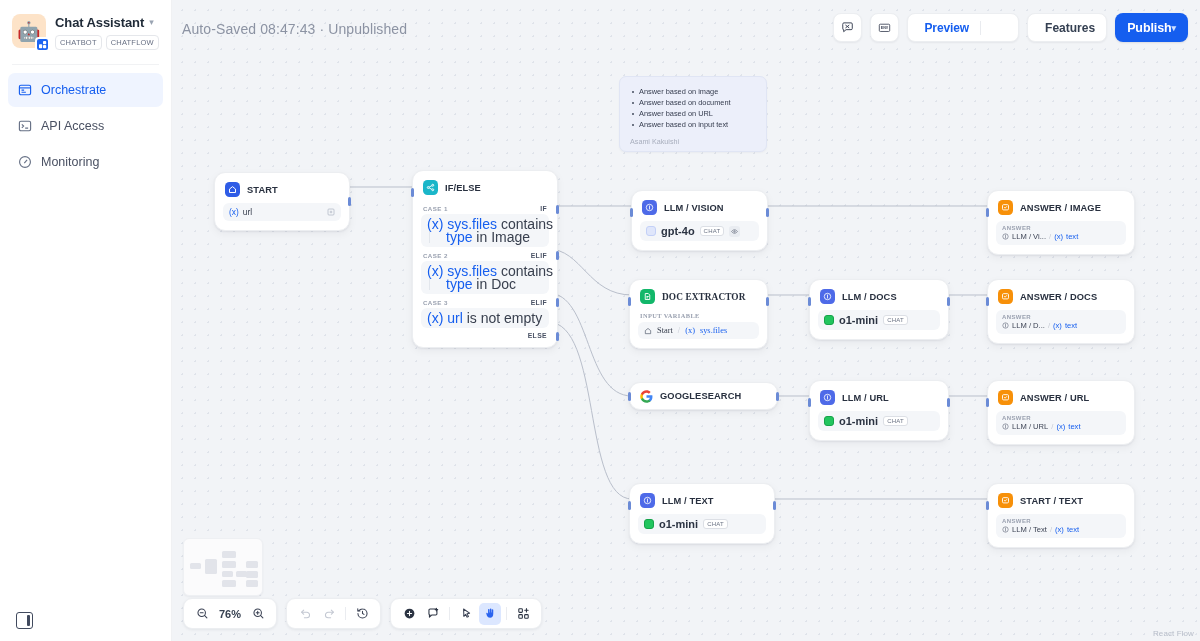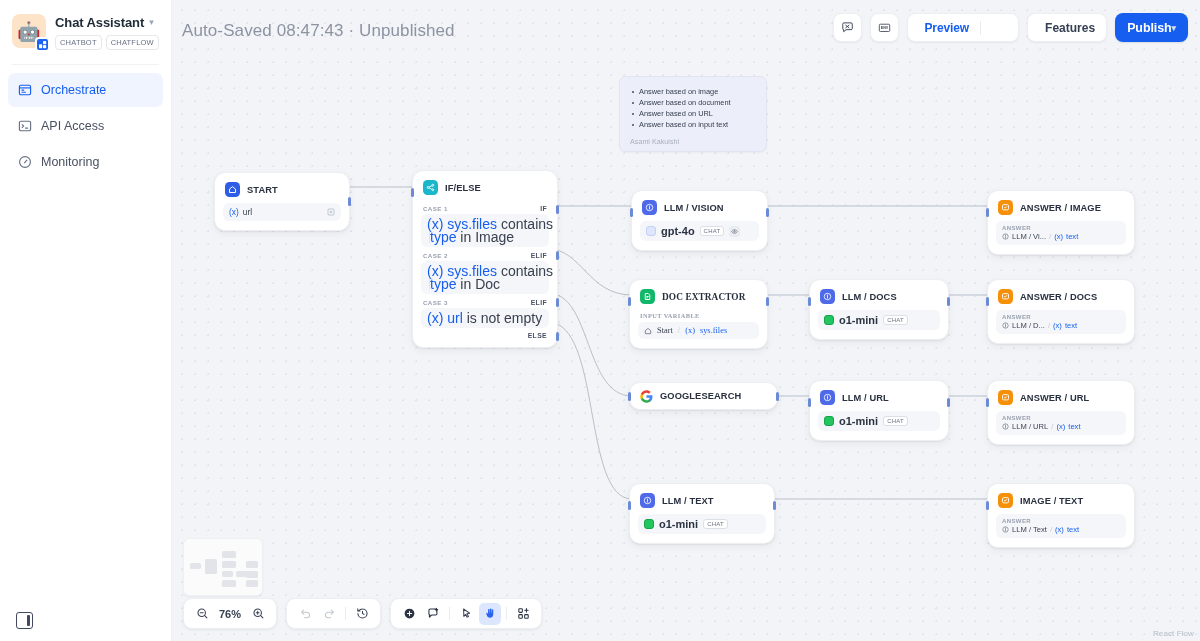"Auto-Saved 08:47:43 · Unpublished" .autosave { font-size: 17px -> 14px }
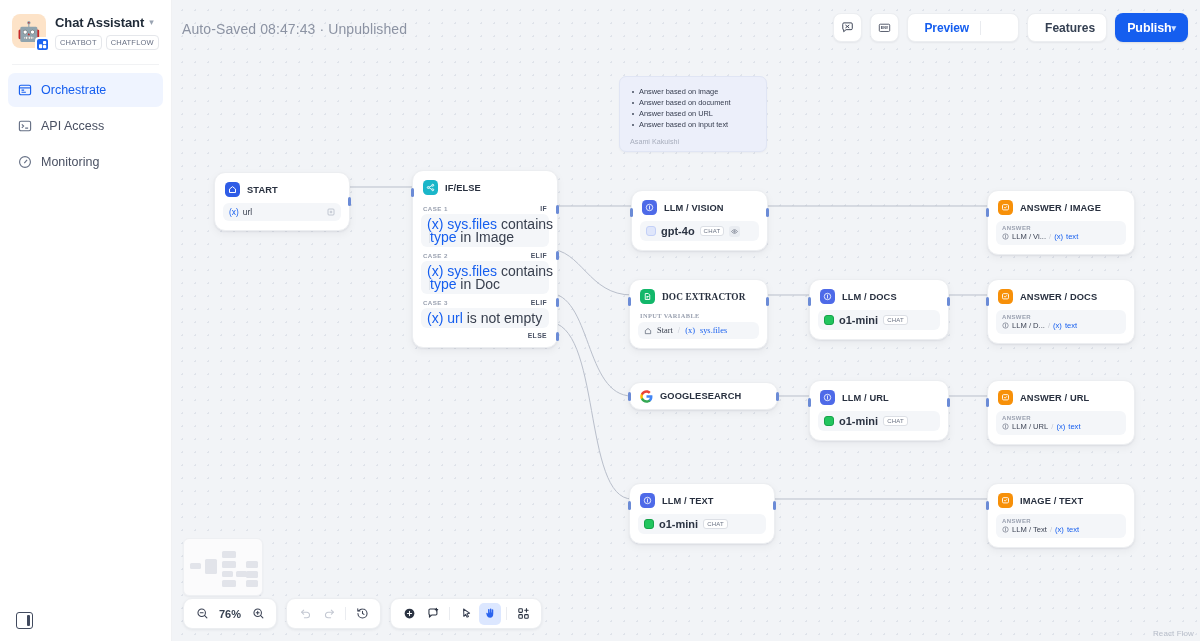"type in Image" .cond-line.indent { padding-left: 0 -> 16px }
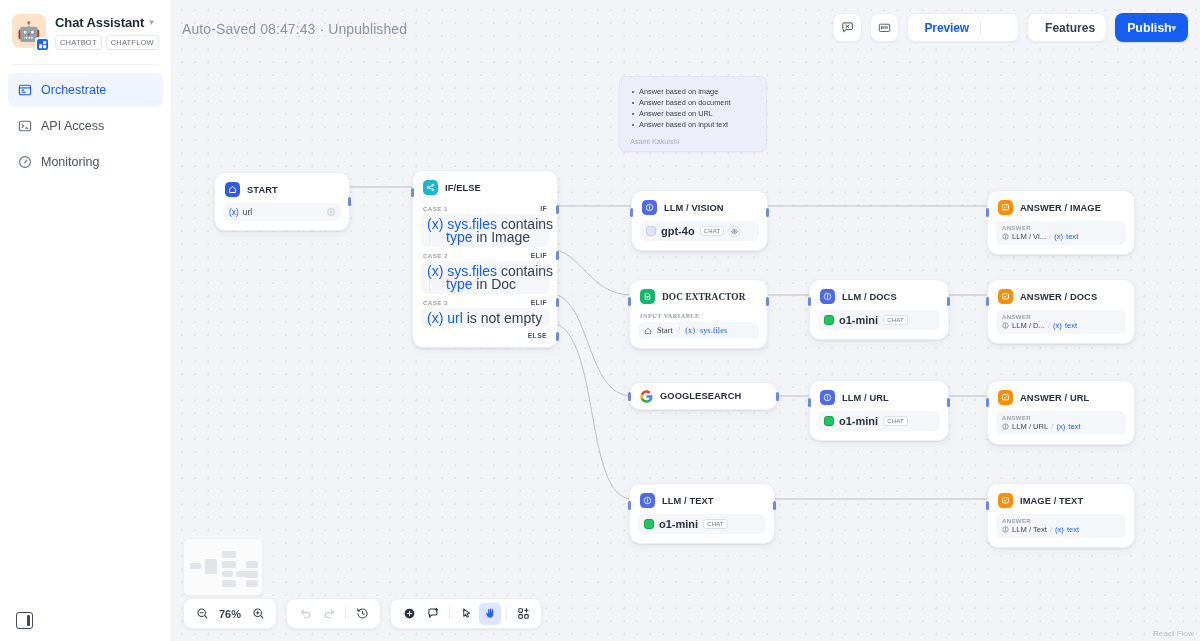"IMAGE / TEXT" span.node-title { text: IMAGE -> START }
